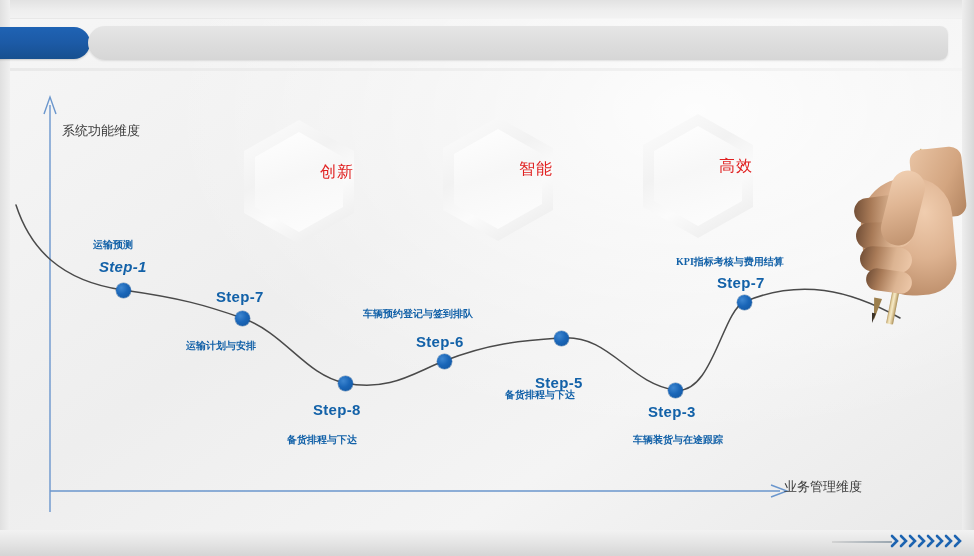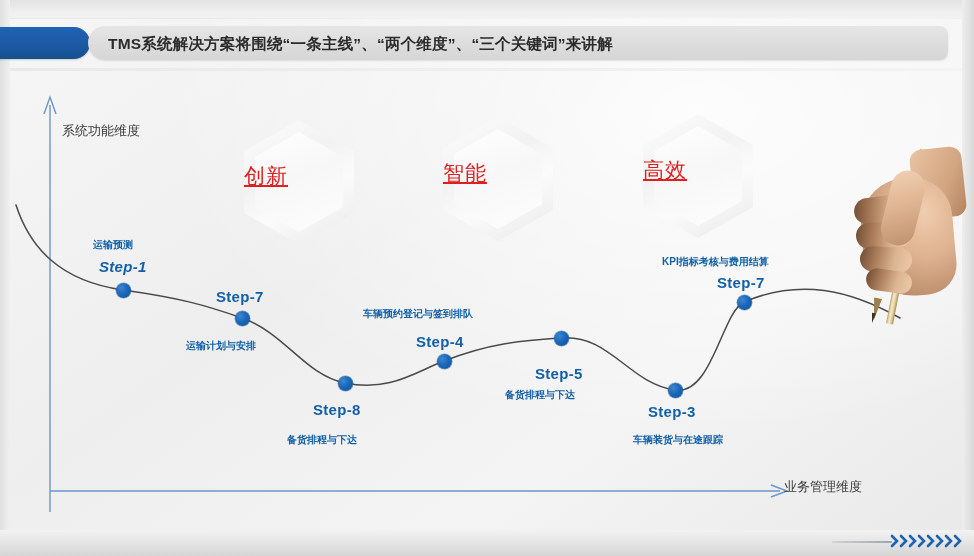"TMS系统解决方案将围绕“一条主线”、“两个维度”、“三个关键词”来讲解" div.title-text { html: <div>TMS系统解决方案将围绕“一条主线”、“两个维度”、“三个关键词”来讲解</div> -> none }
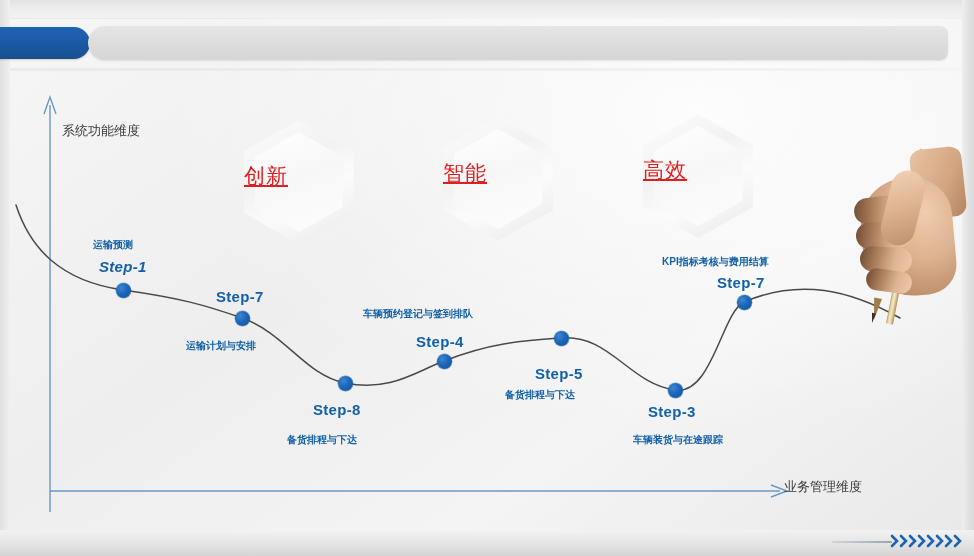"创新" .hex-text { font-size: 21px -> 16px; text-align: left -> right; text-decoration: underline -> none }
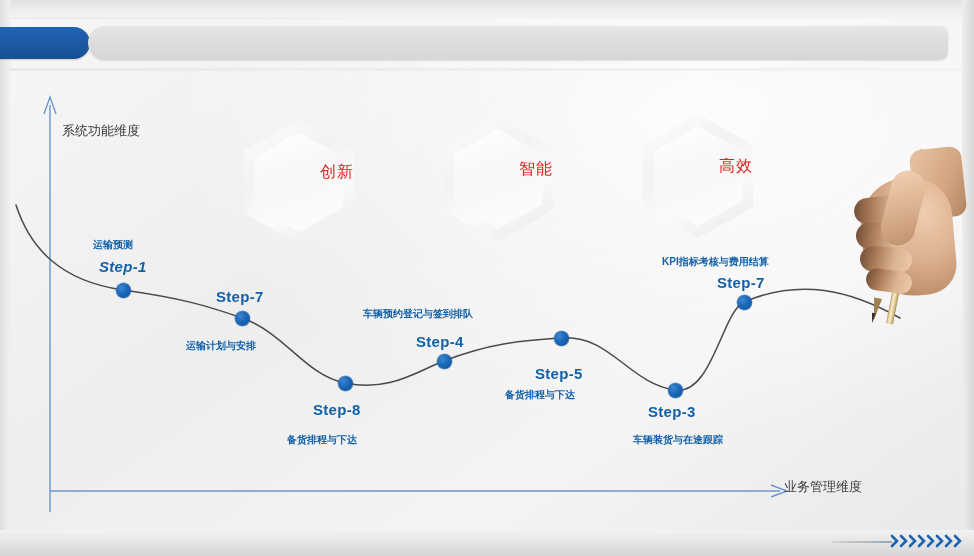"KPI指标考核与费用结算" div.step-desc { font-family: none -> Liberation Serif, serif; left: 662px -> 676px }
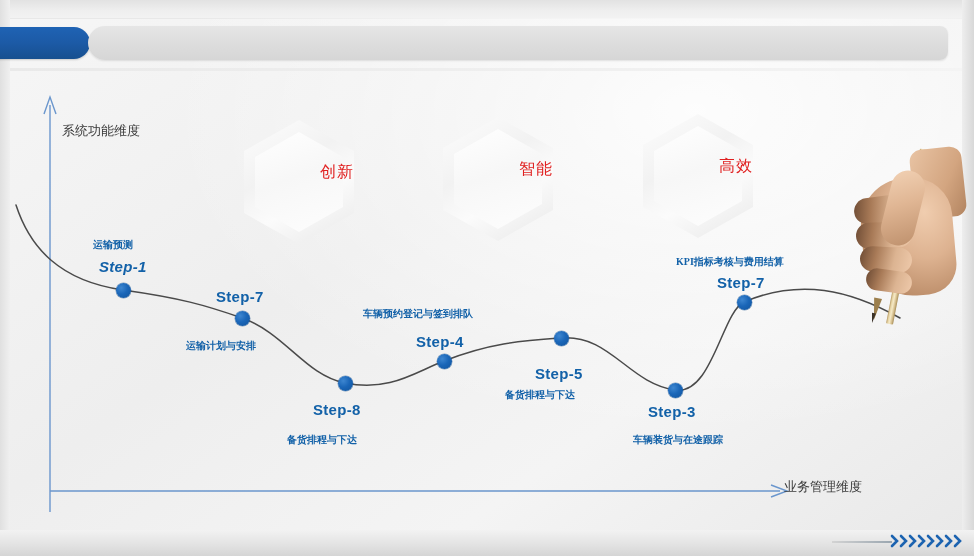"Step-4" div.step-num { text: Step-4 -> Step-6 }
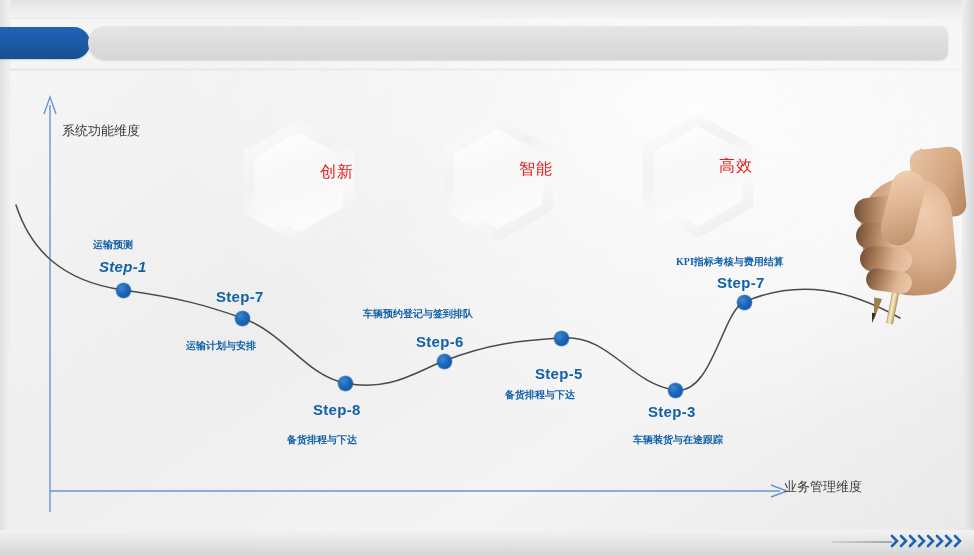"Step-5" div.step-num { top: 365px -> 374px }
